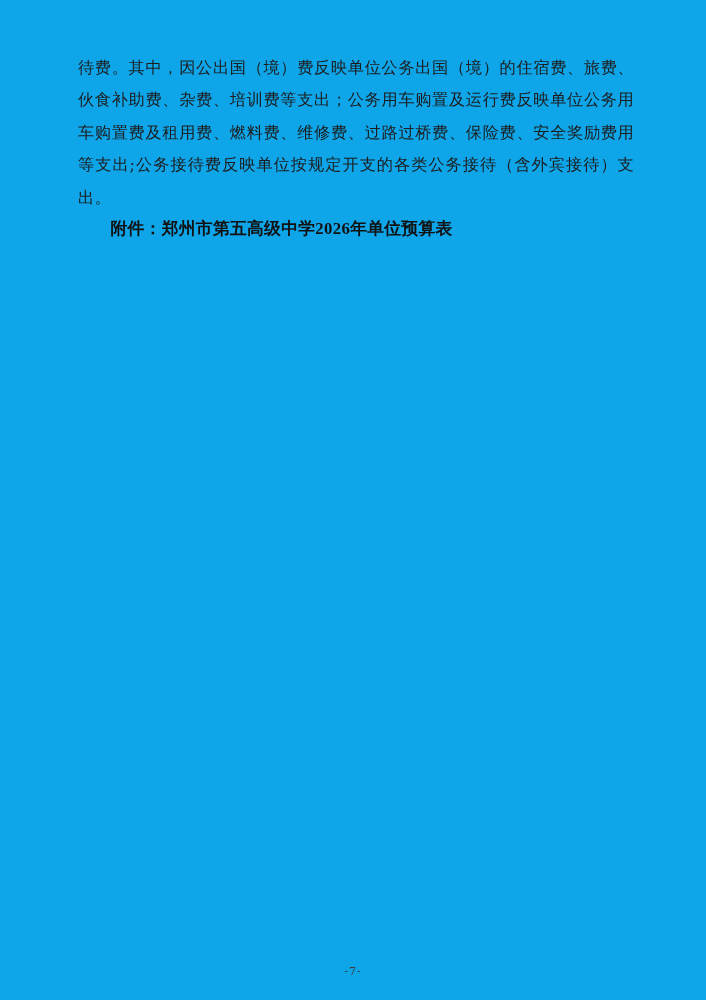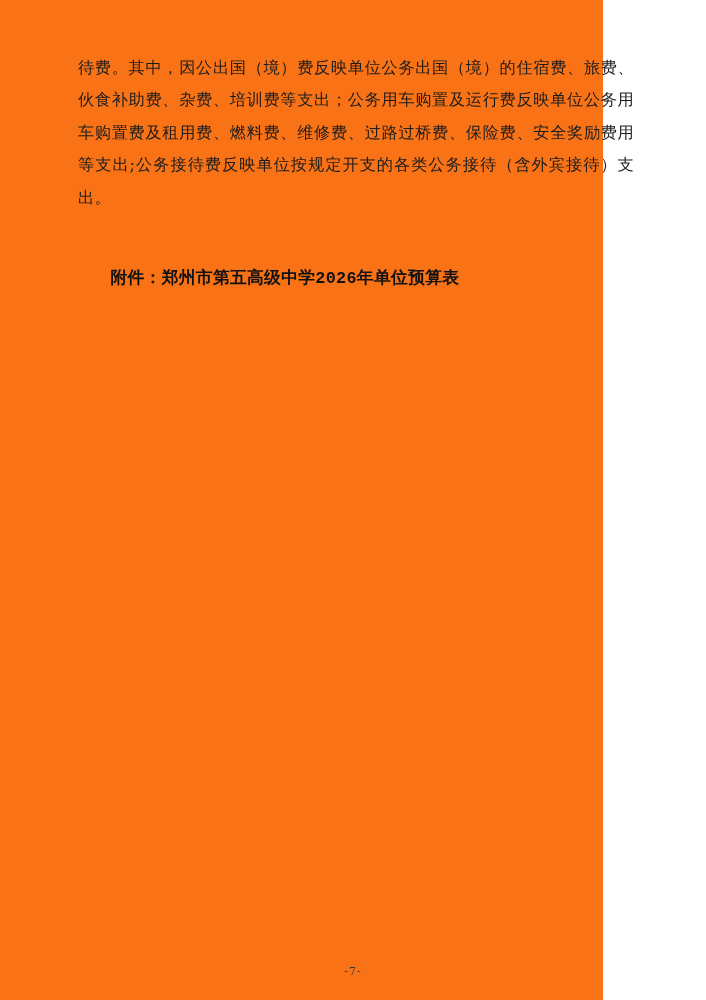"待费。其中，因公出国（境）费反映单位公务出国（境）的住宿费、旅费、伙食补助费、杂" .page { background: #f97316 -> #0ea5e9; width: 603px -> 706px }
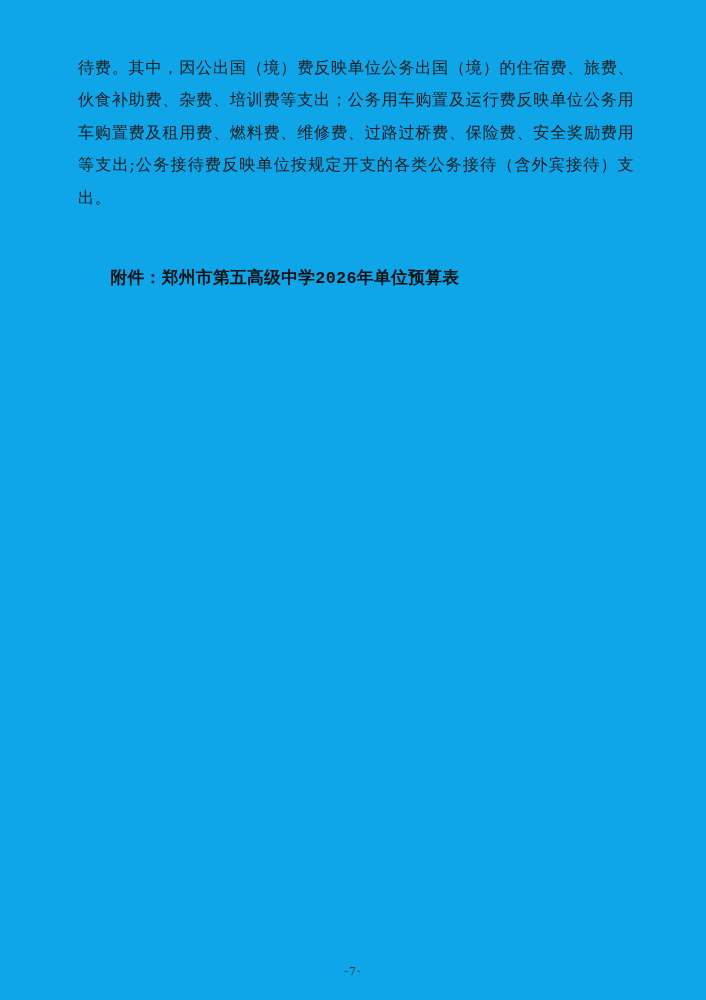"附件：郑州市第五高级中学2026年单位预算表" .attachment { font-family: Liberation Mono, monospace -> Liberation Serif, serif; margin-top: 50px -> none }
